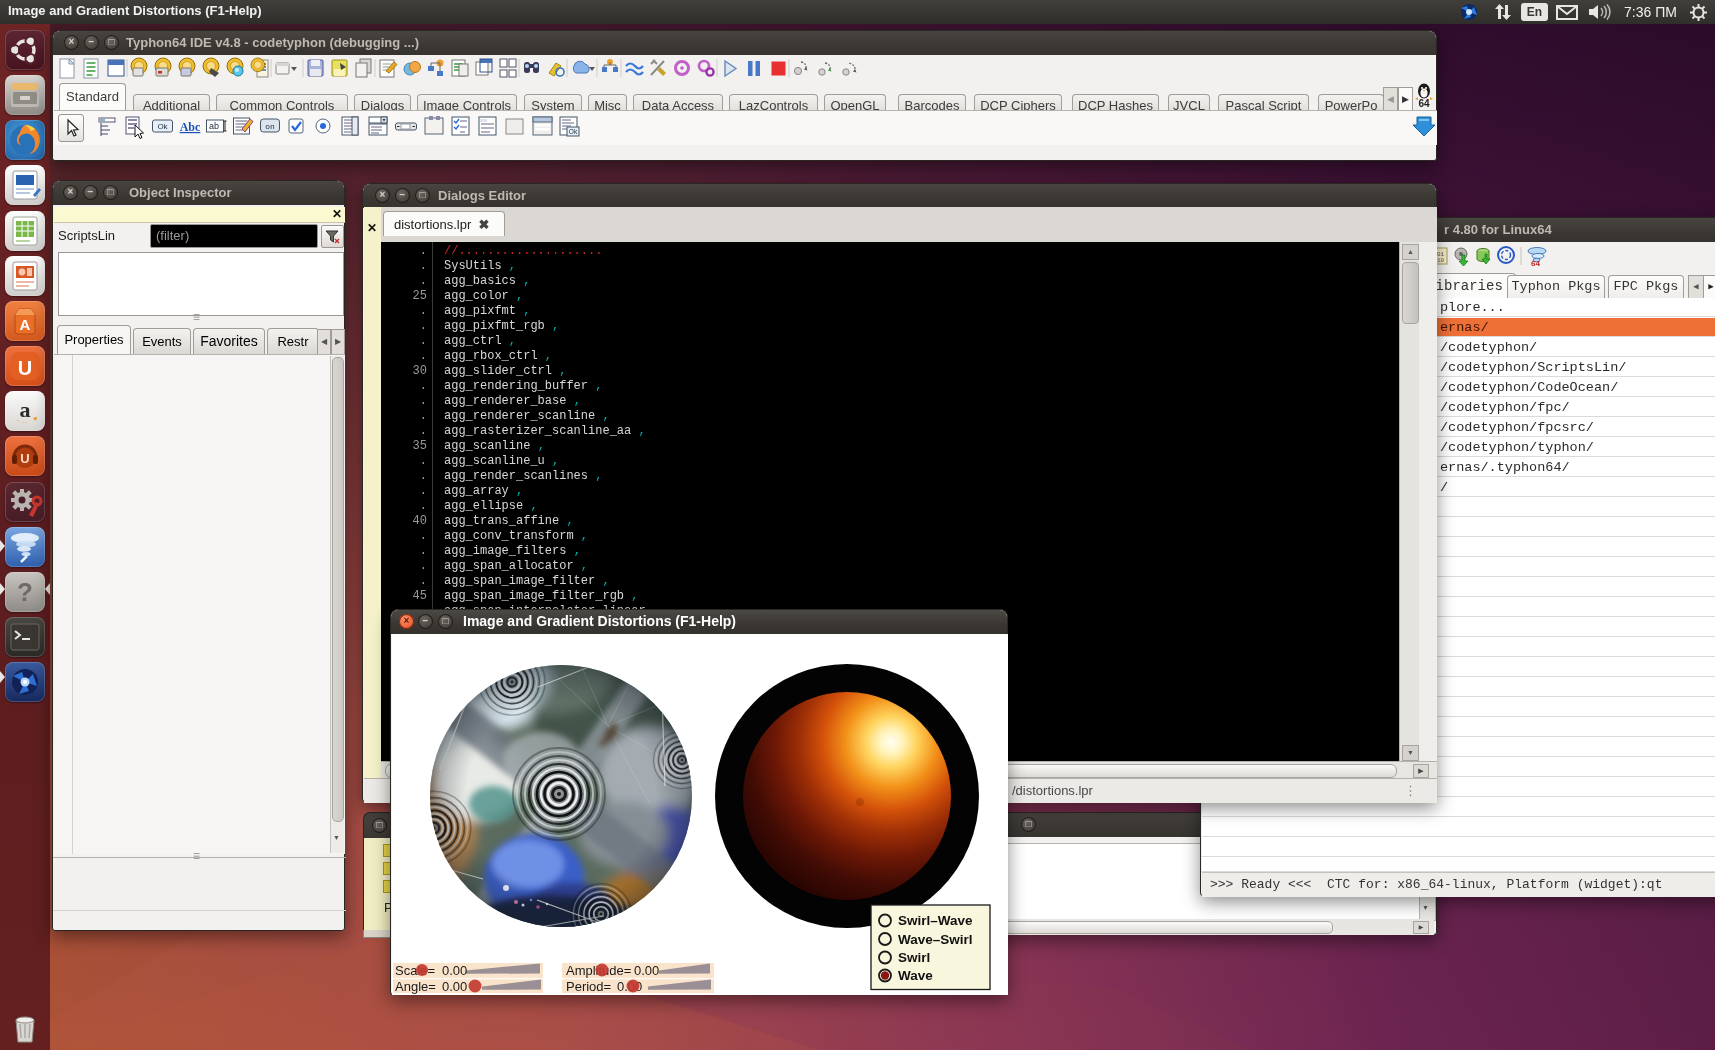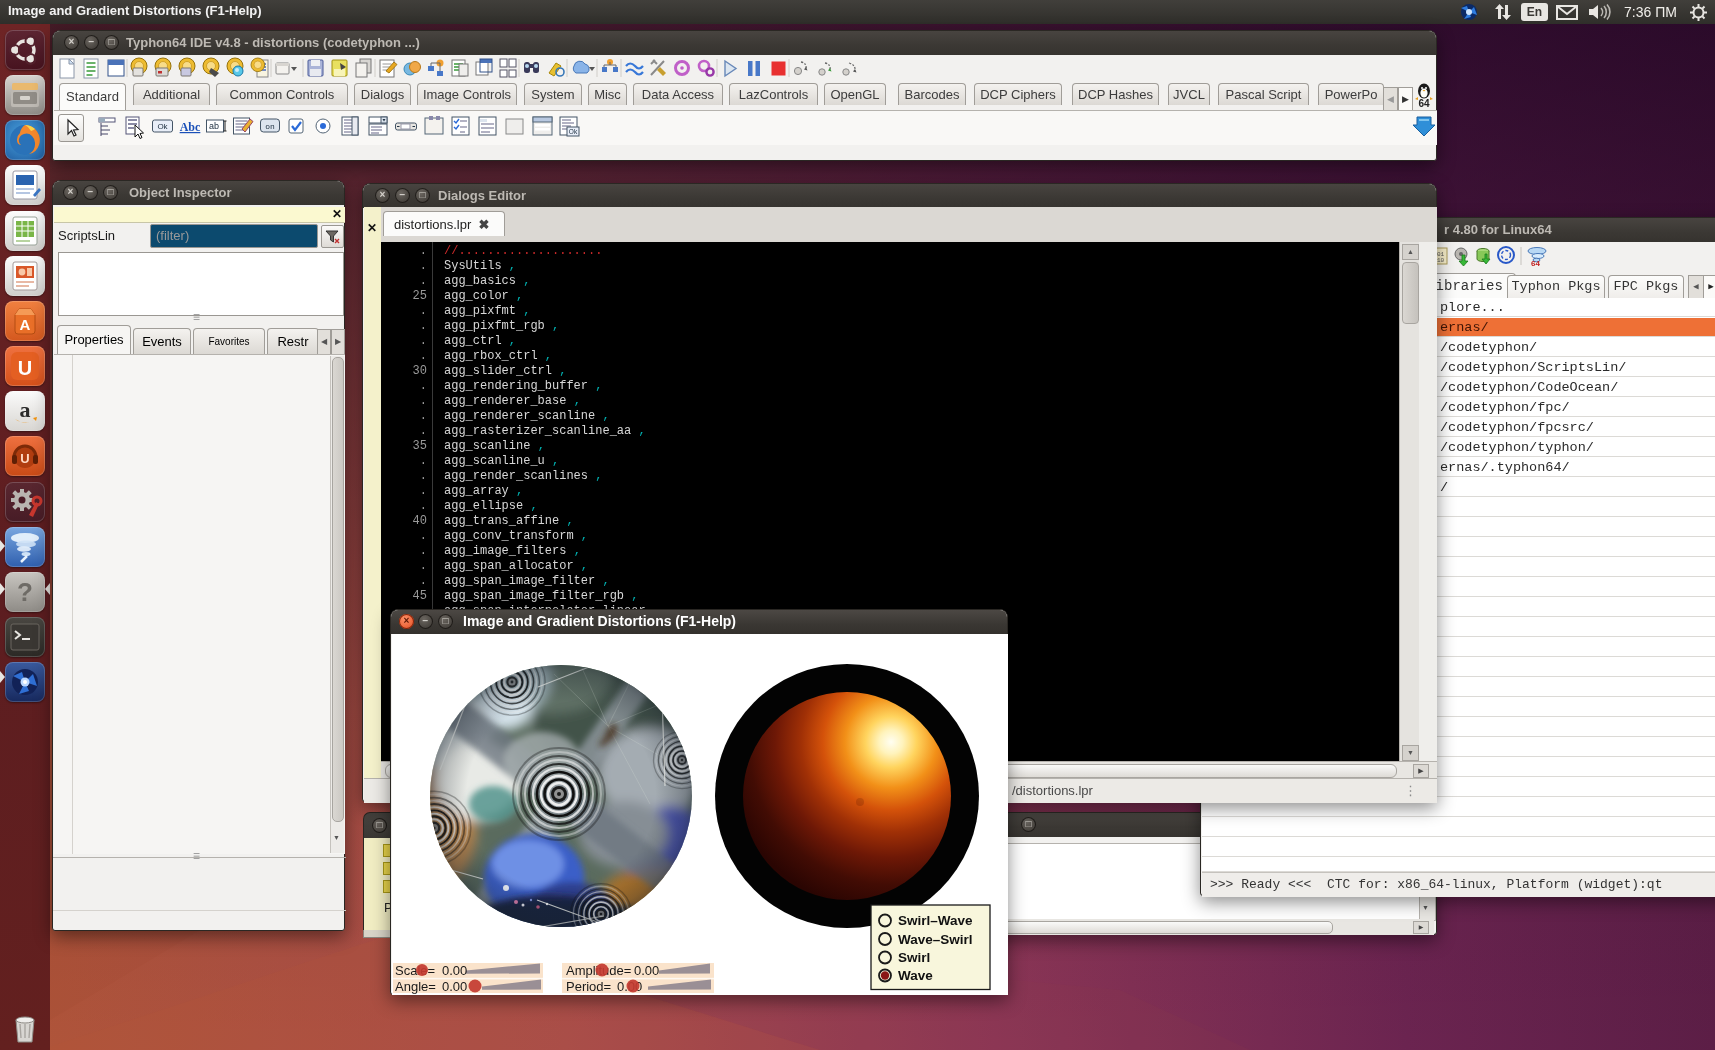"Typhon64 IDE v4.8 - distortions" div.wt { text: distortions (codetyphon -> codetyphon (debugging }
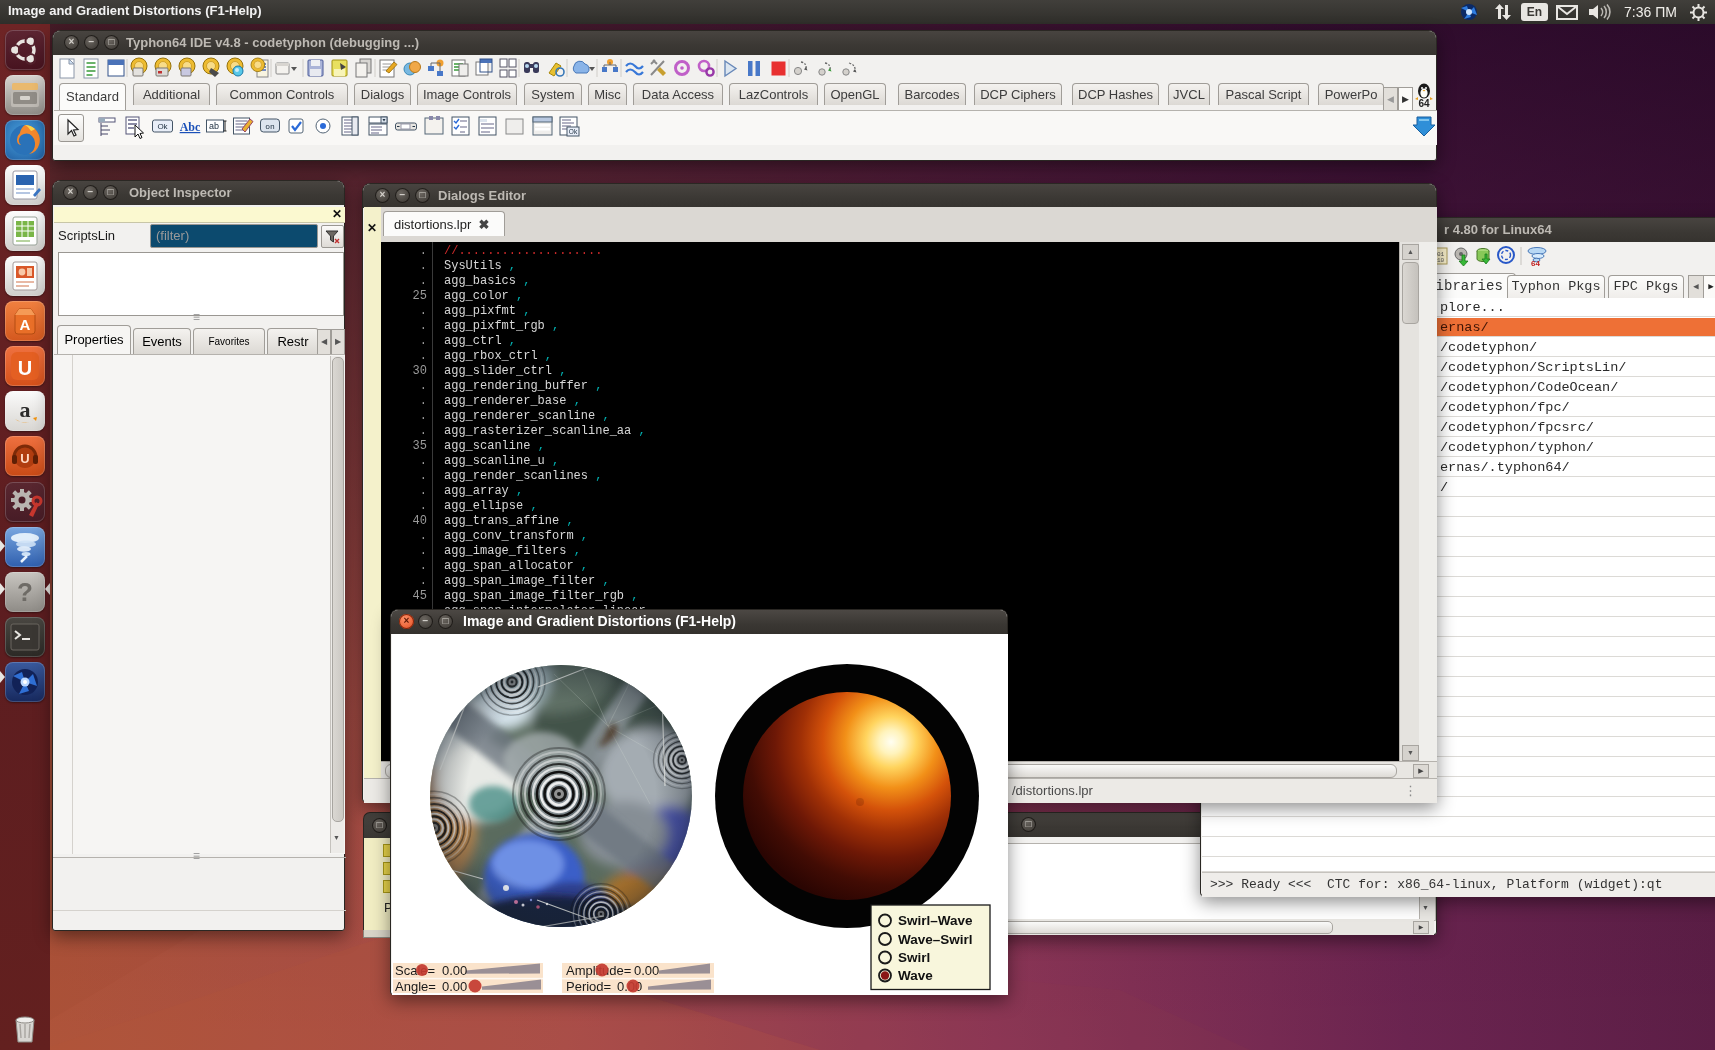"Additional" .ptab { top: 1px -> 12px }
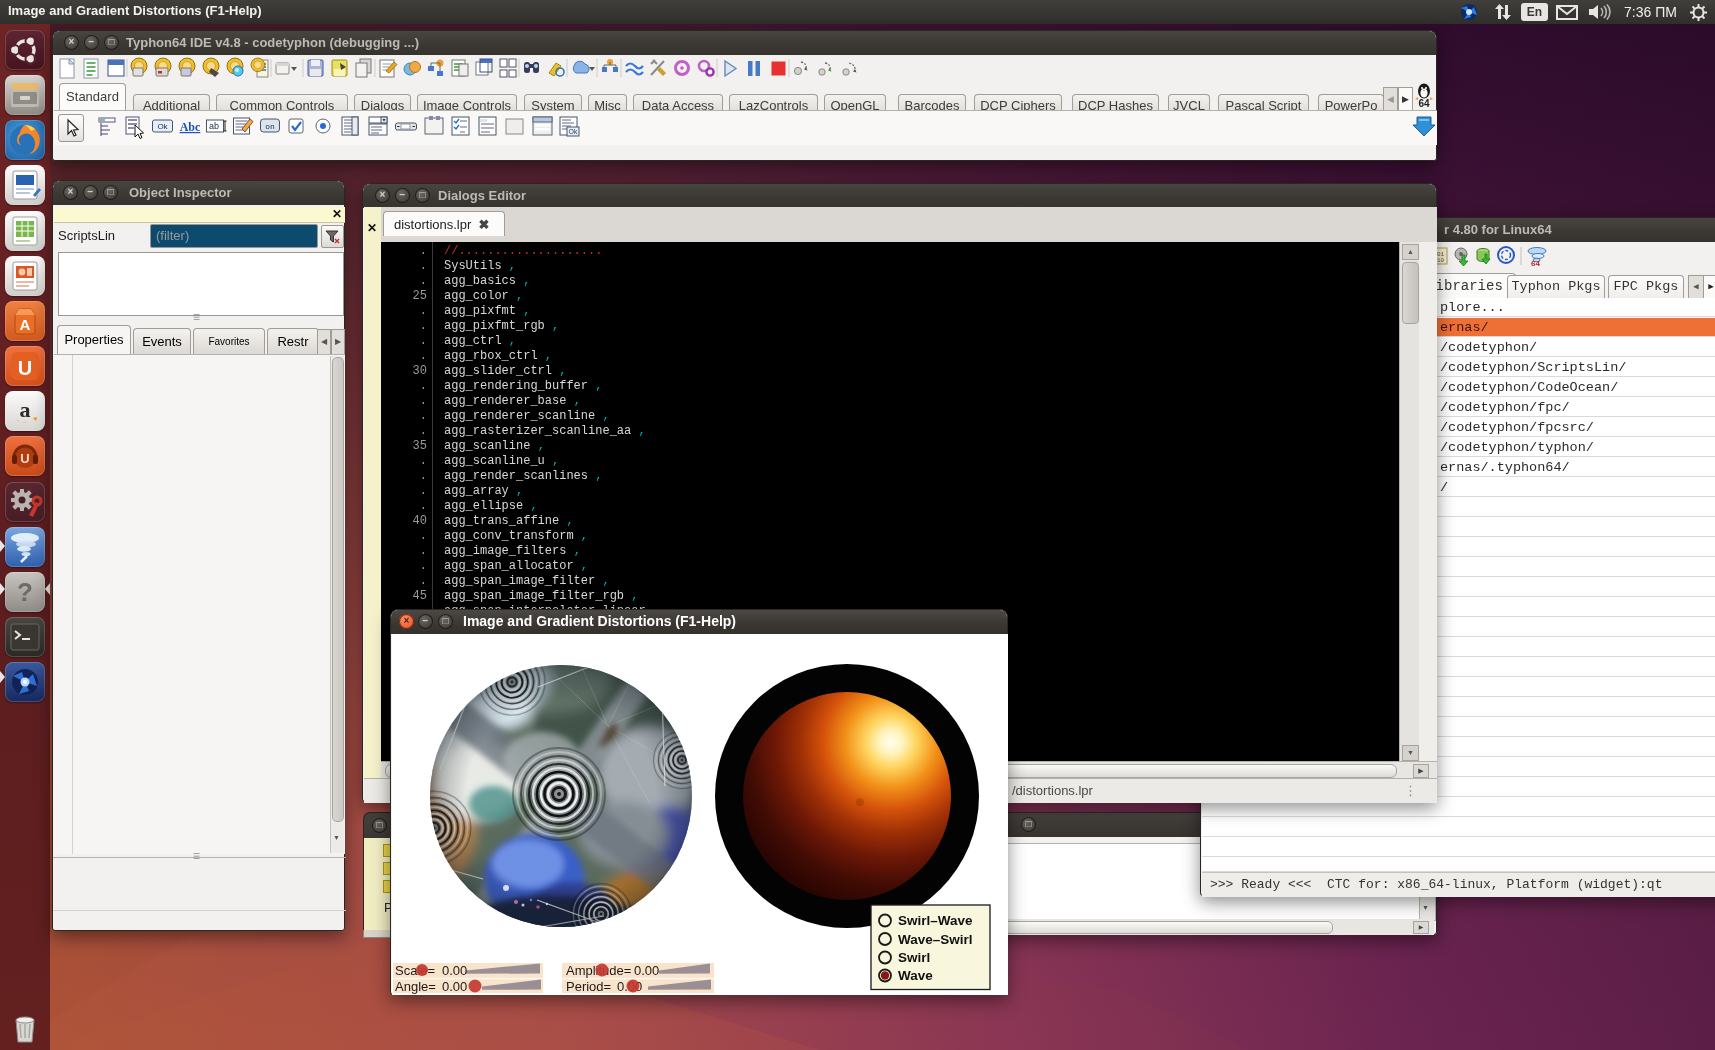"(filter)" div.abs { background: #0c4a6e -> #000000 }
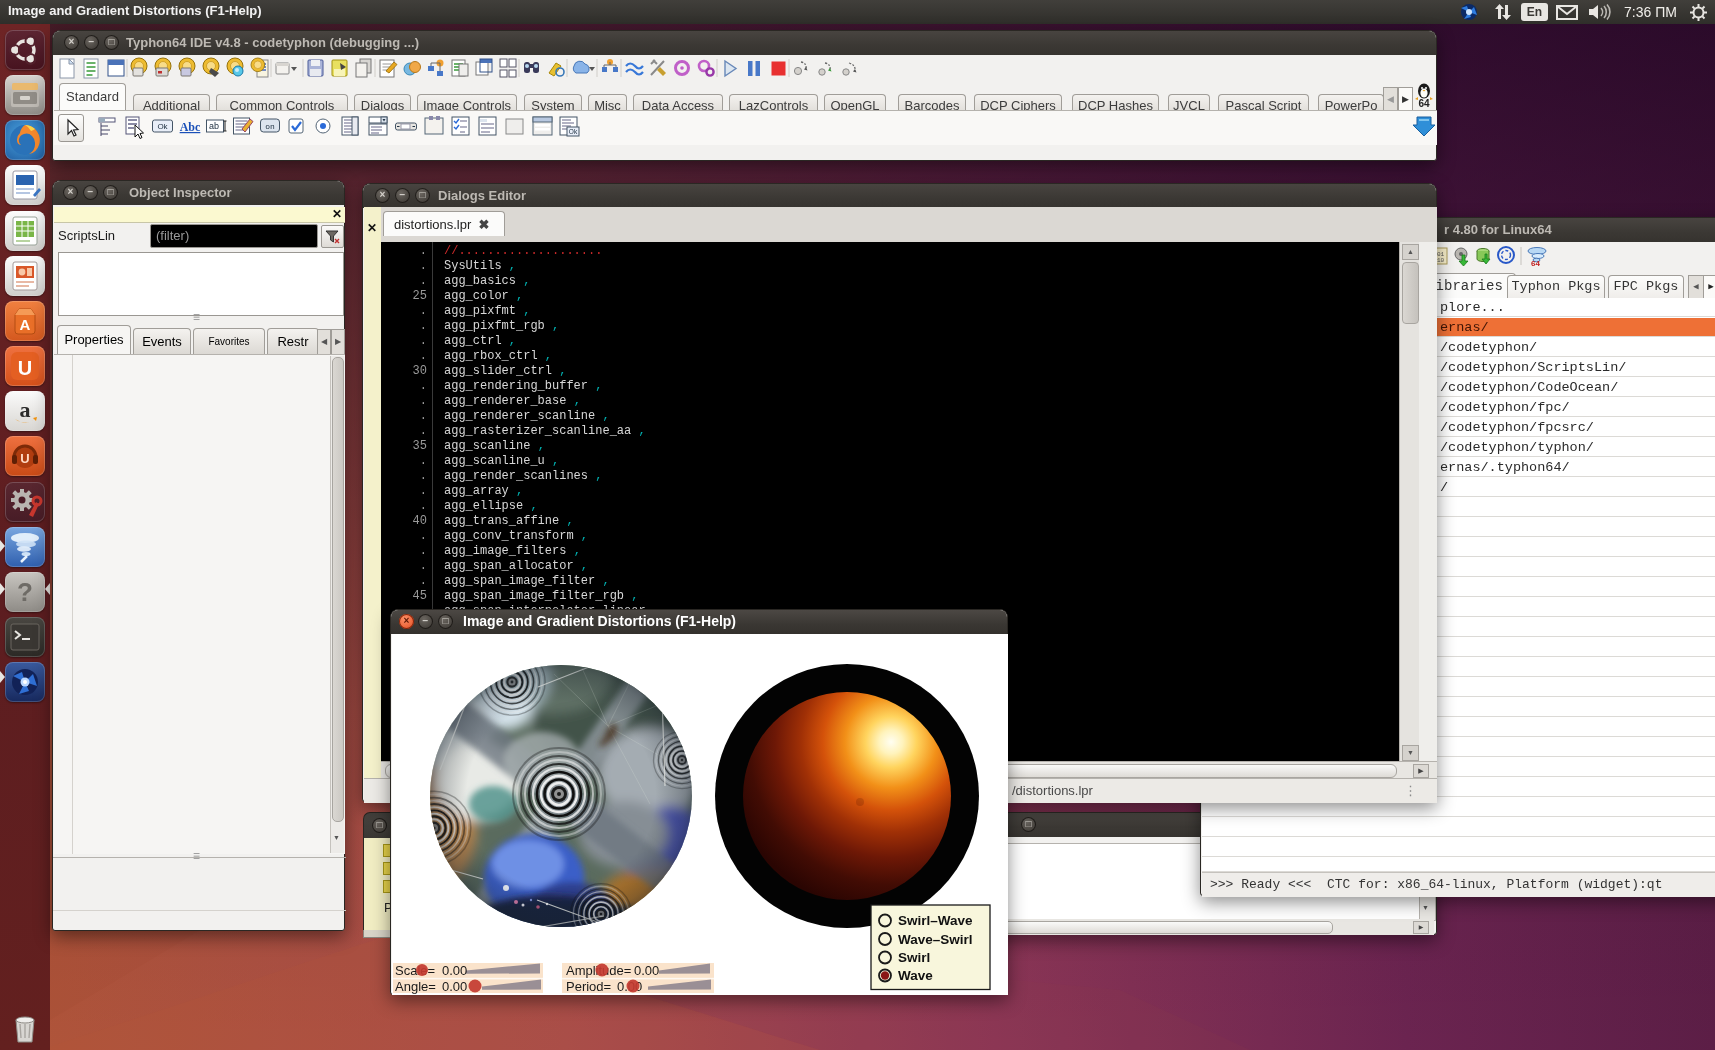"Favorites" div.ptab { font-size: 10px -> 14px }
